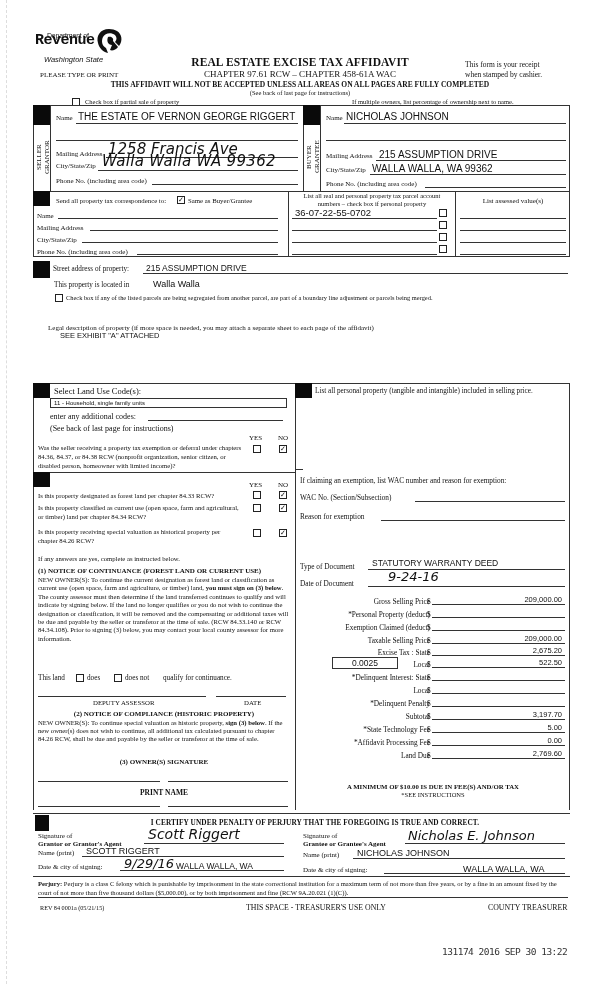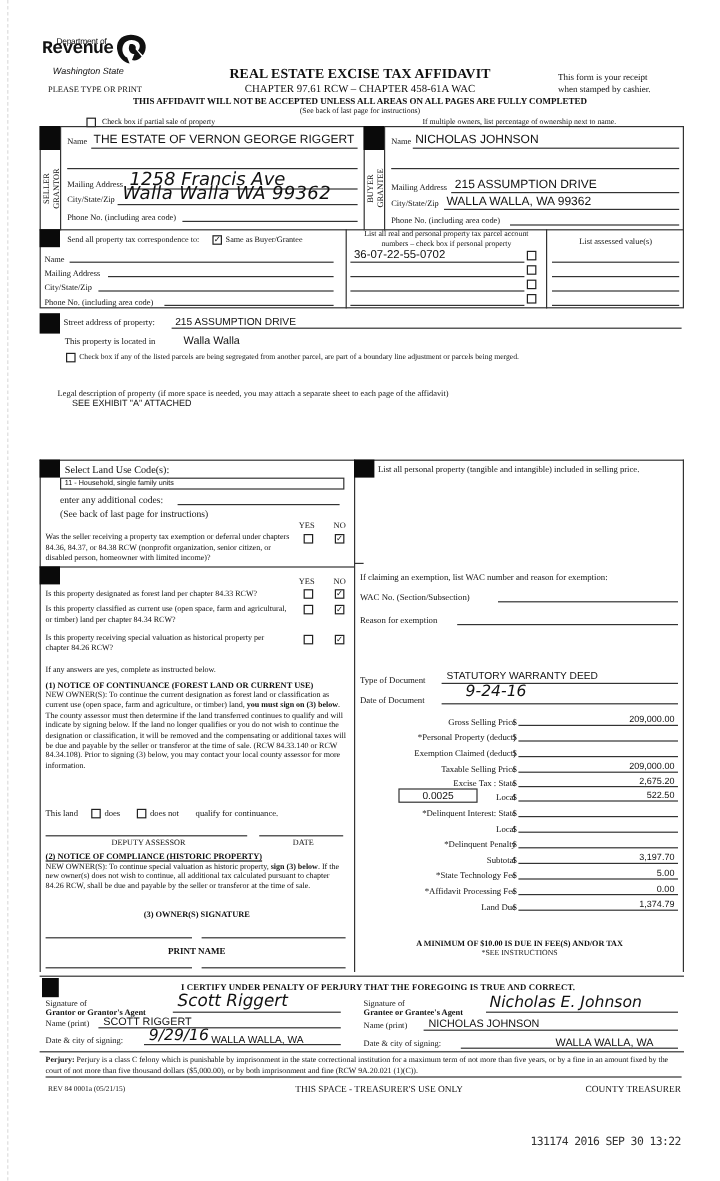"(2) NOTICE OF COMPLIANCE (HISTORIC" div.abs { text-align: none -> center; text-decoration: underline -> none }
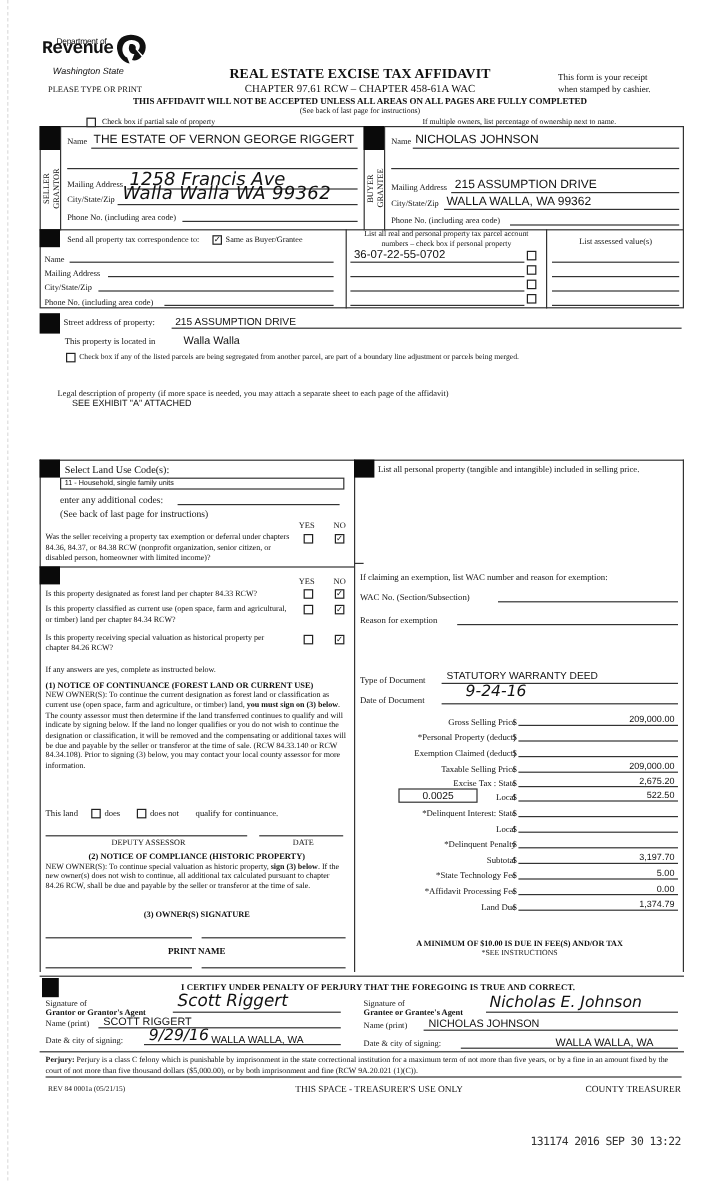"1,374.79" div.abs { text: 1,374.79 -> 2,769.60 }
